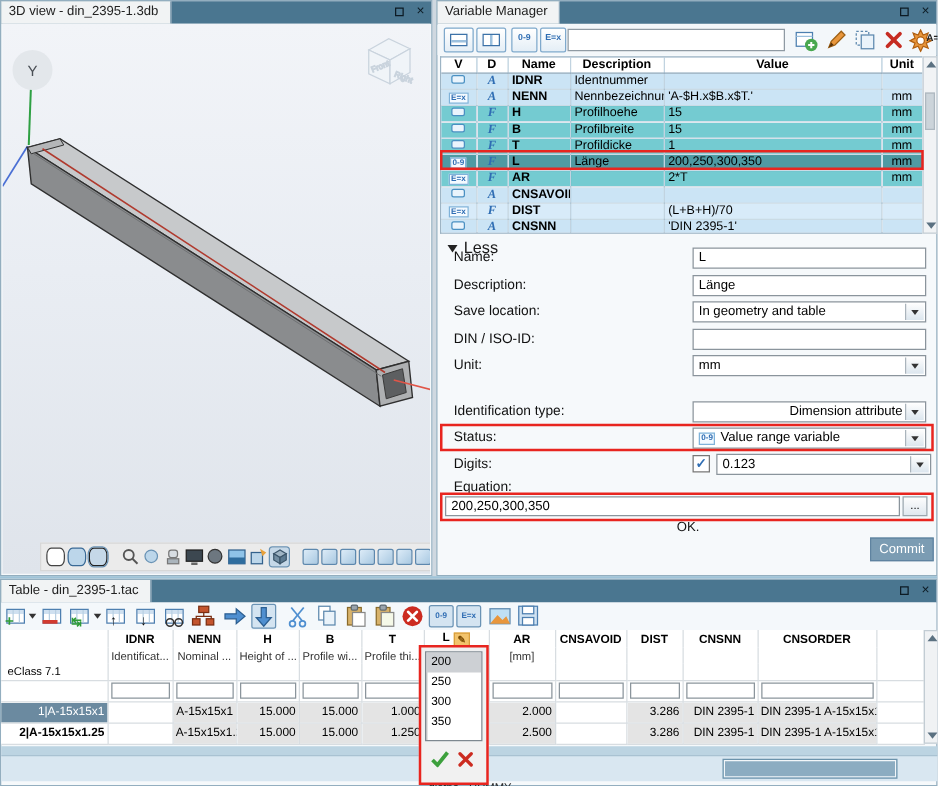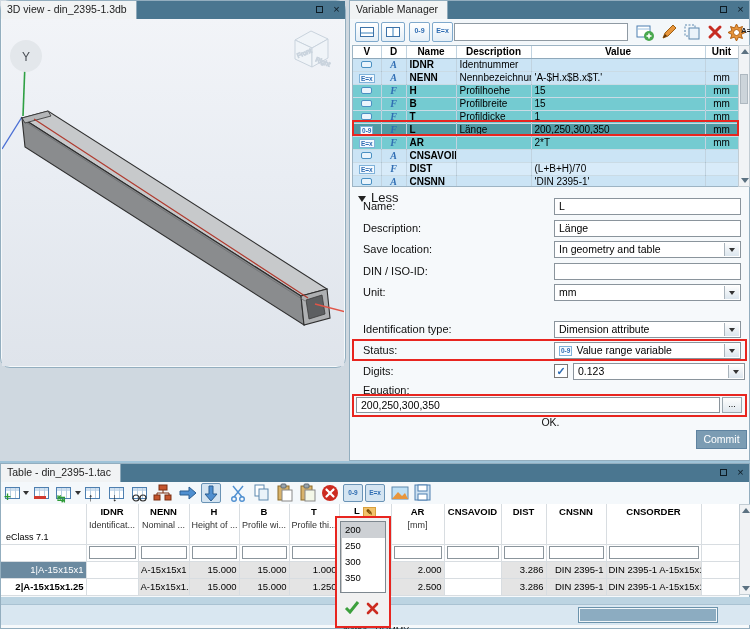"3D view - din_2395-1.3db" #p3d { border-radius: 10px -> none; height: 368px -> 461px }
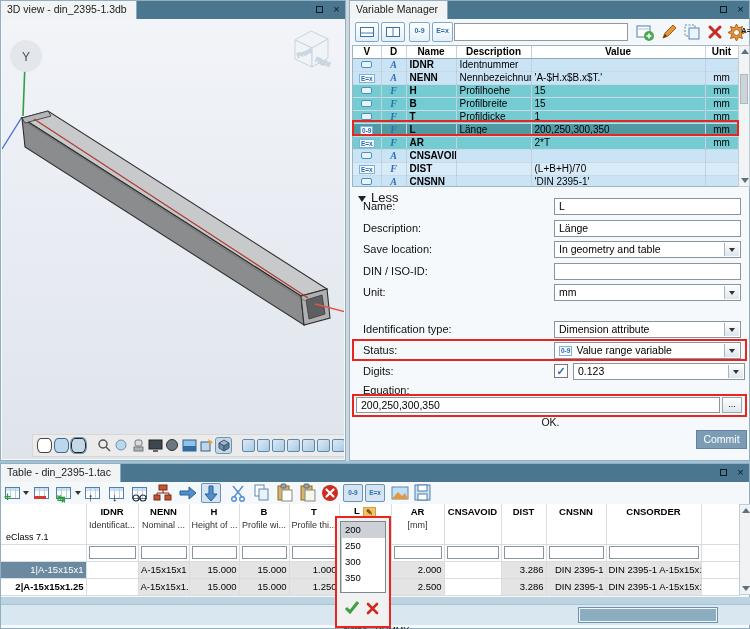"Identification type:" div.frow { text-align: none -> right }
